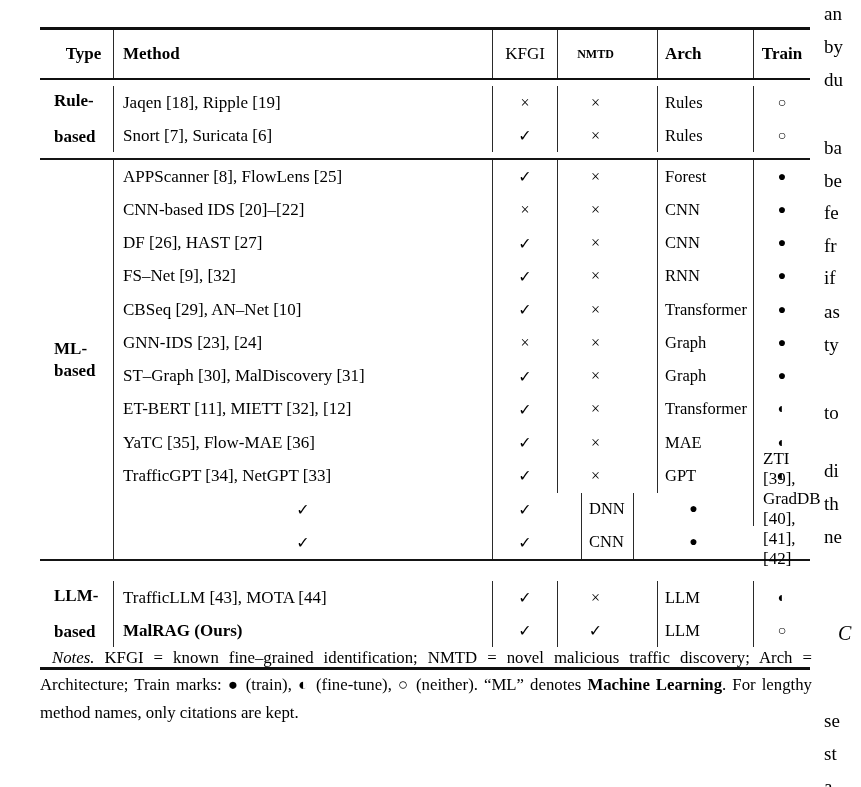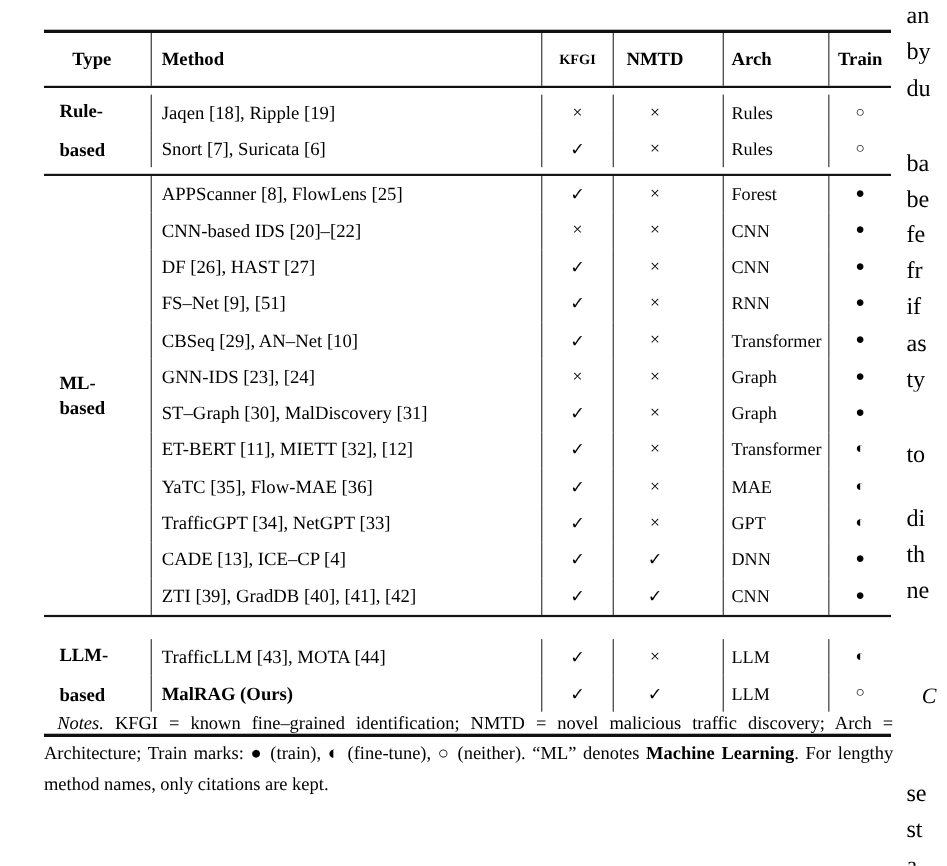"an" .frag { font-size: 22px -> 19px }
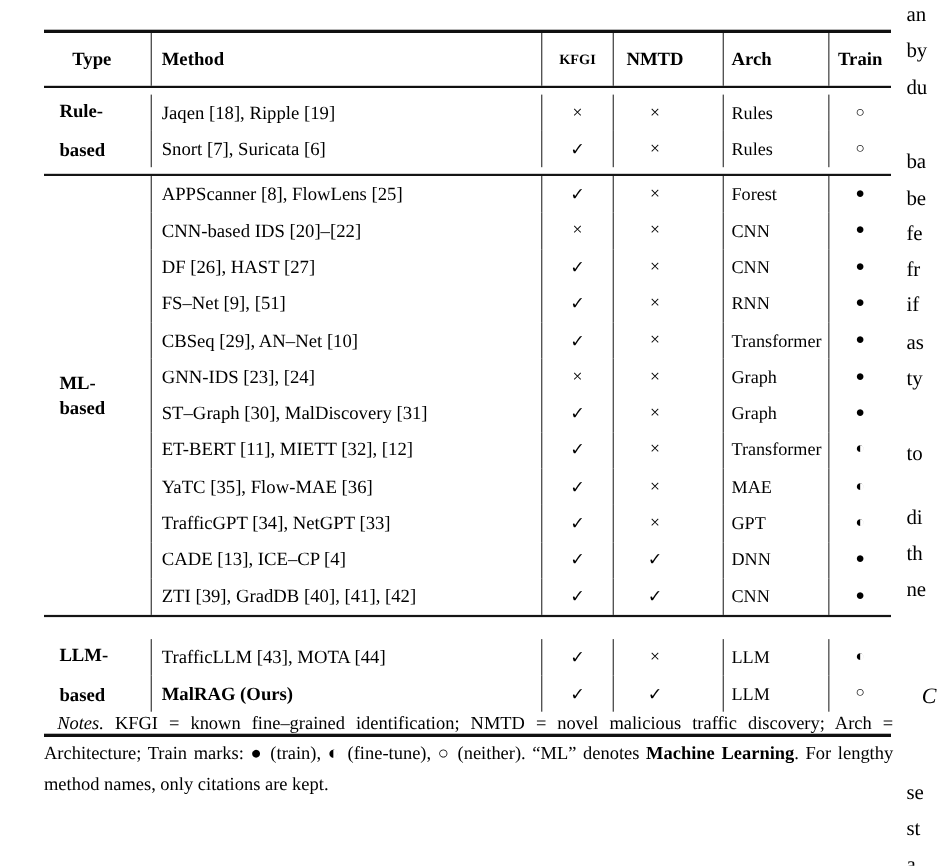"Method" .c-method { margin-left: 24px -> none }
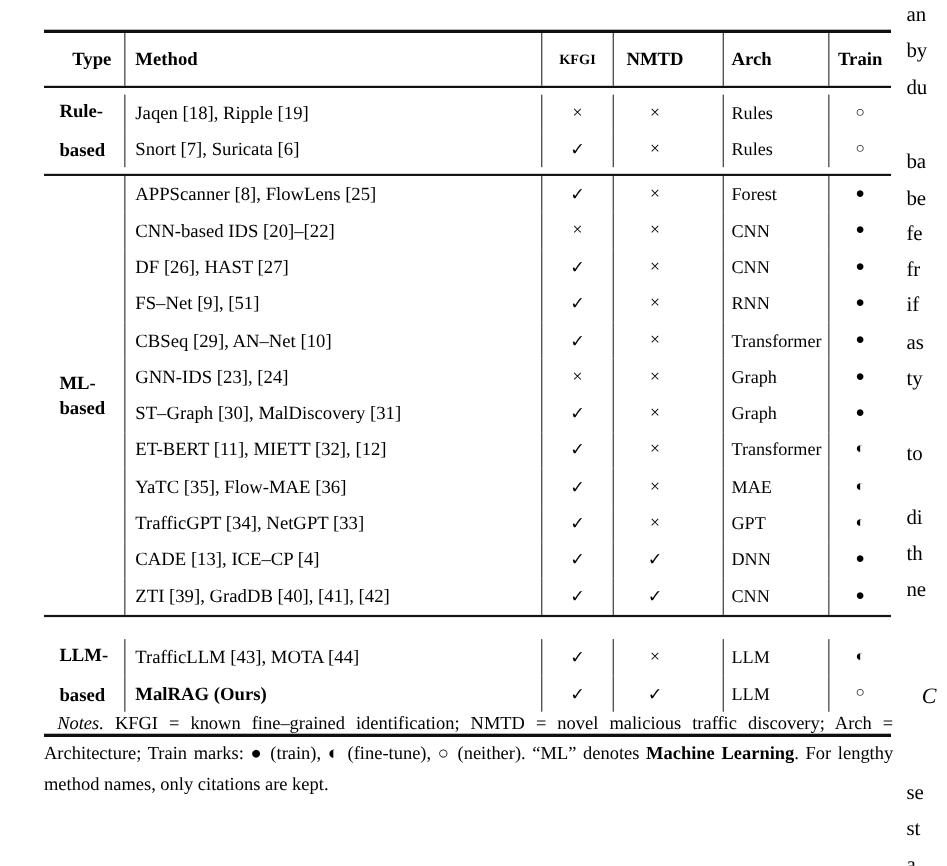"KFGI" div.cell { font-size: 13px -> 17px; font-weight: bold -> normal }
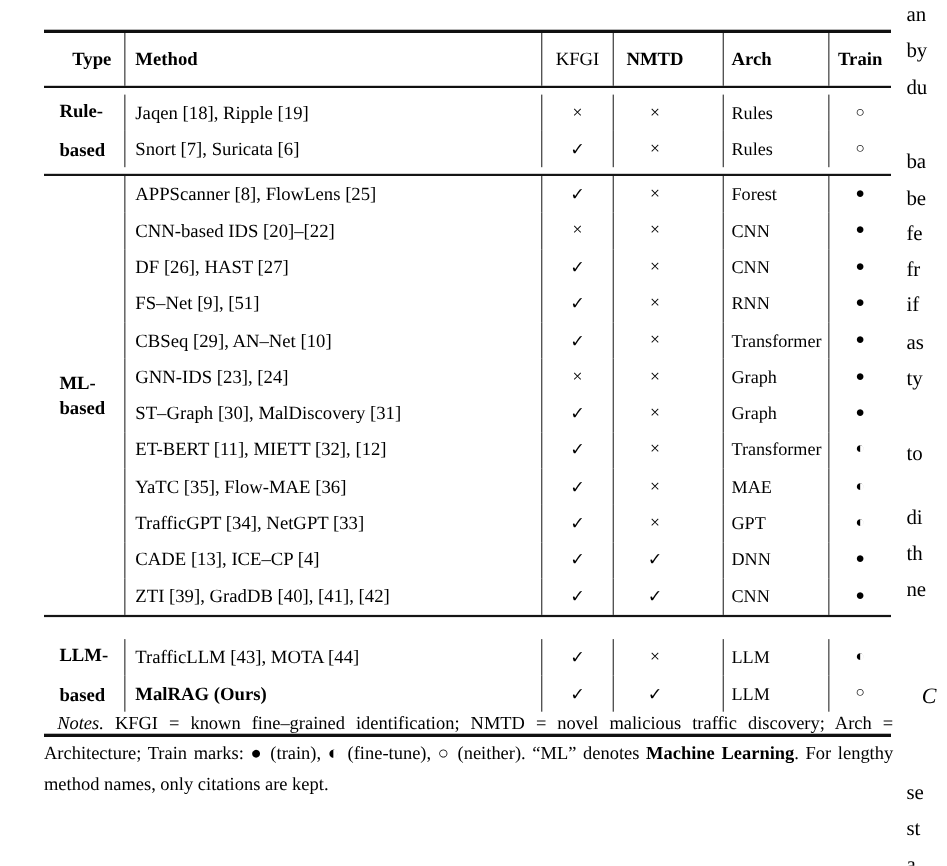"NMTD" div.cell { font-size: 17px -> 12px }
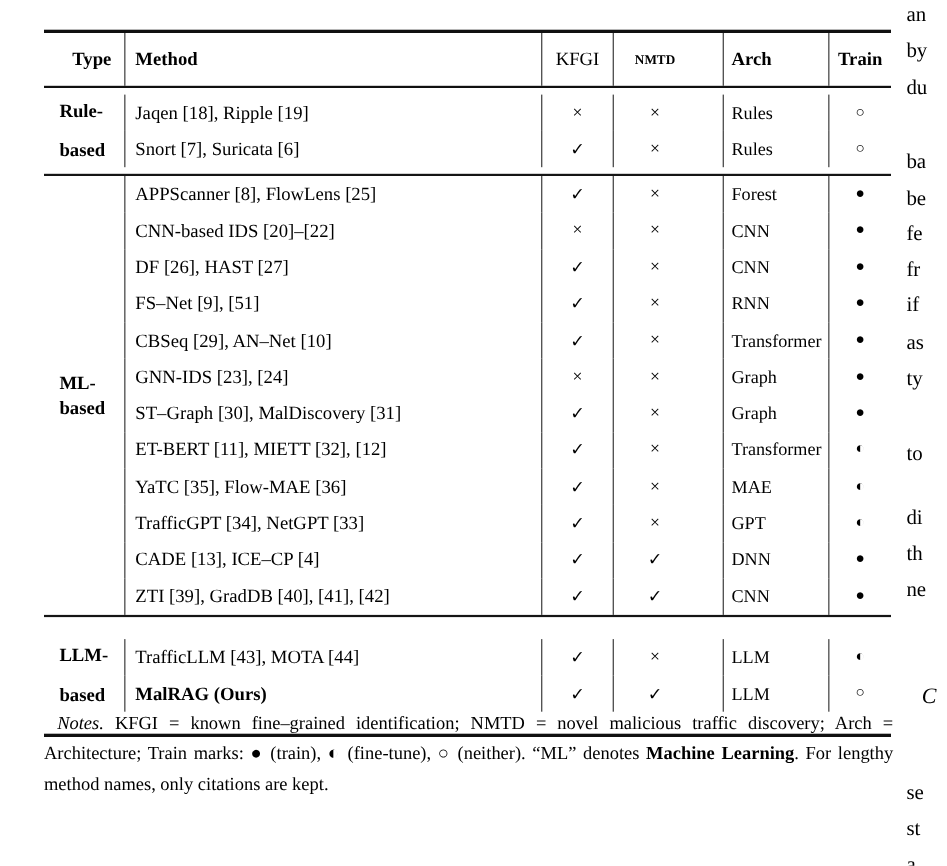"FS–Net [9], [51]" div.cell { text: 51 -> 32 }
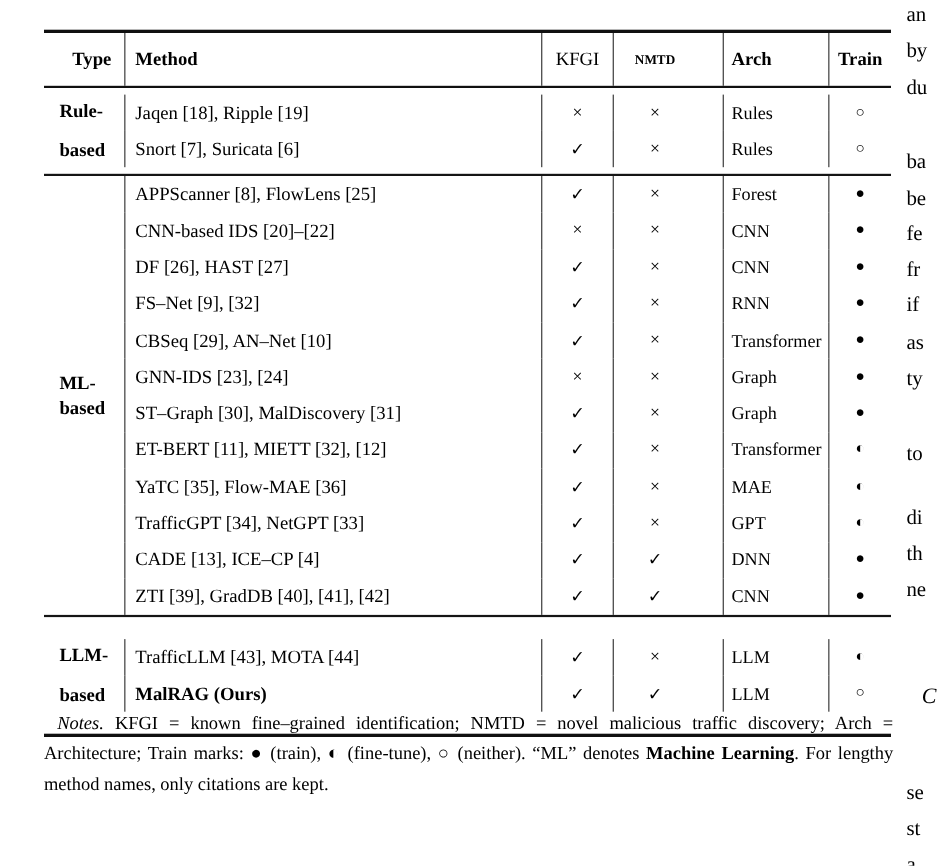"CADE [13], ICE–CP [4]" div.cell { html: <div>CADE [13], ICE–CP [4]</div> -> none }
